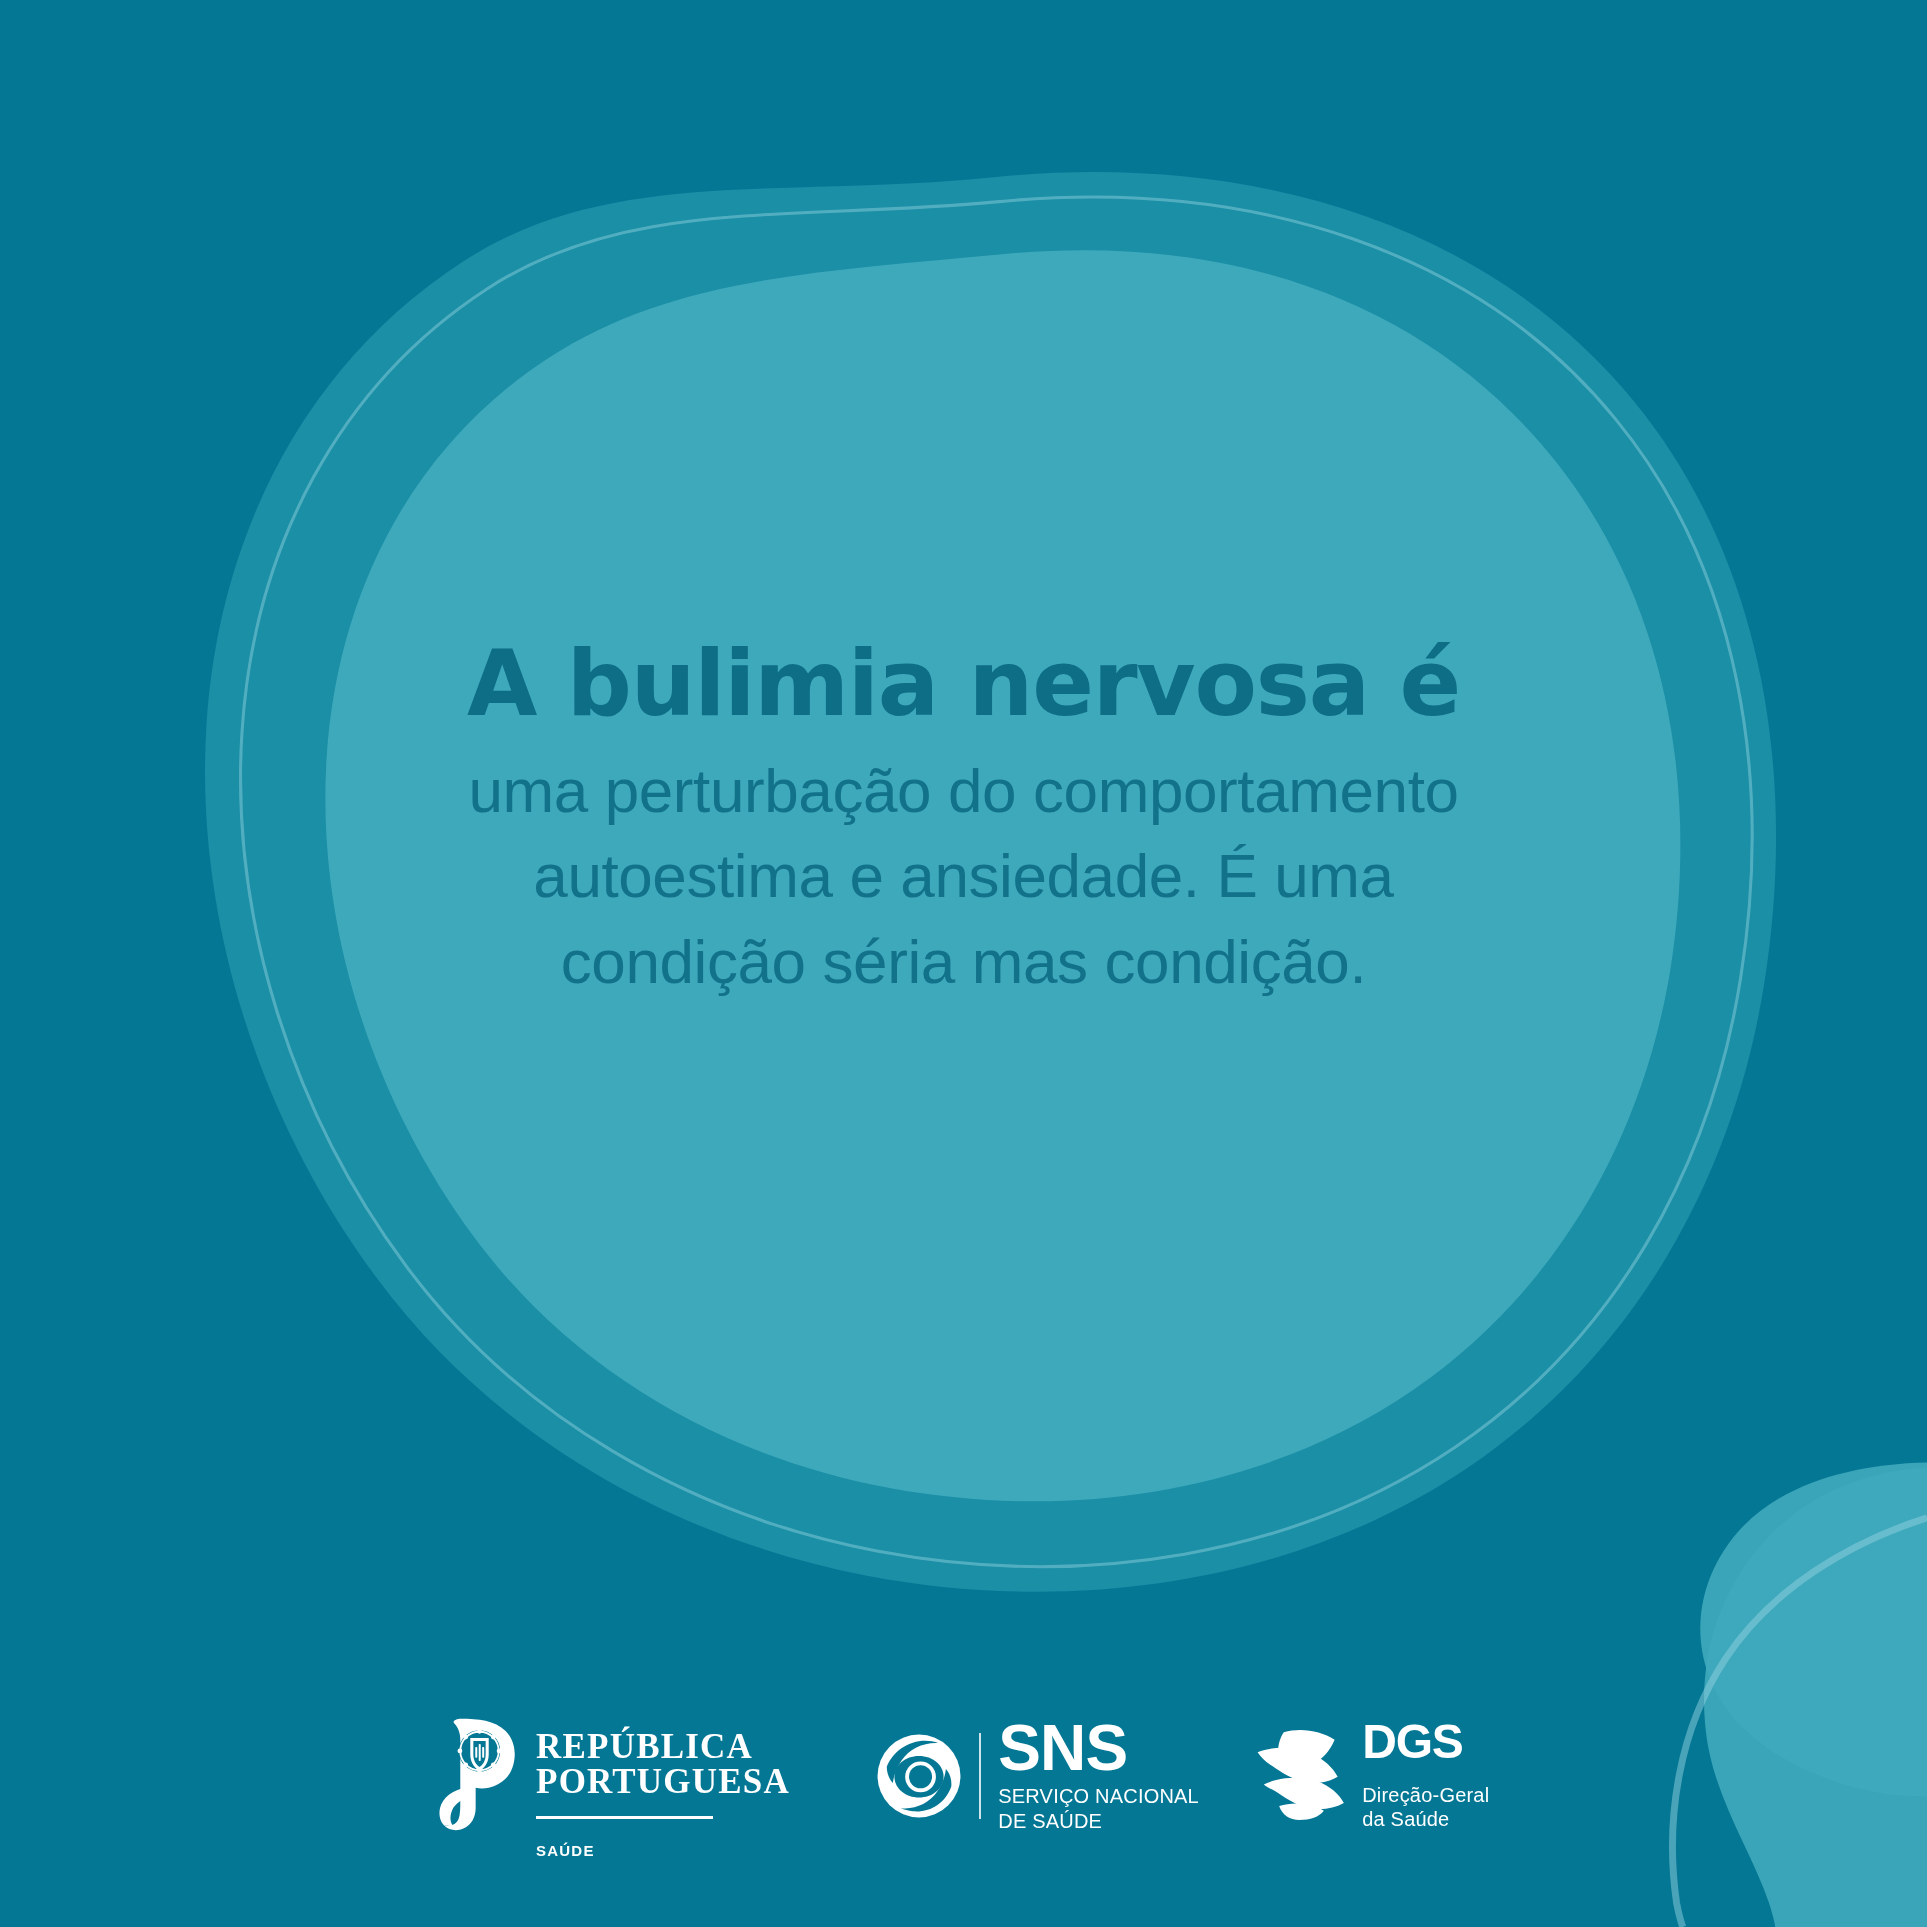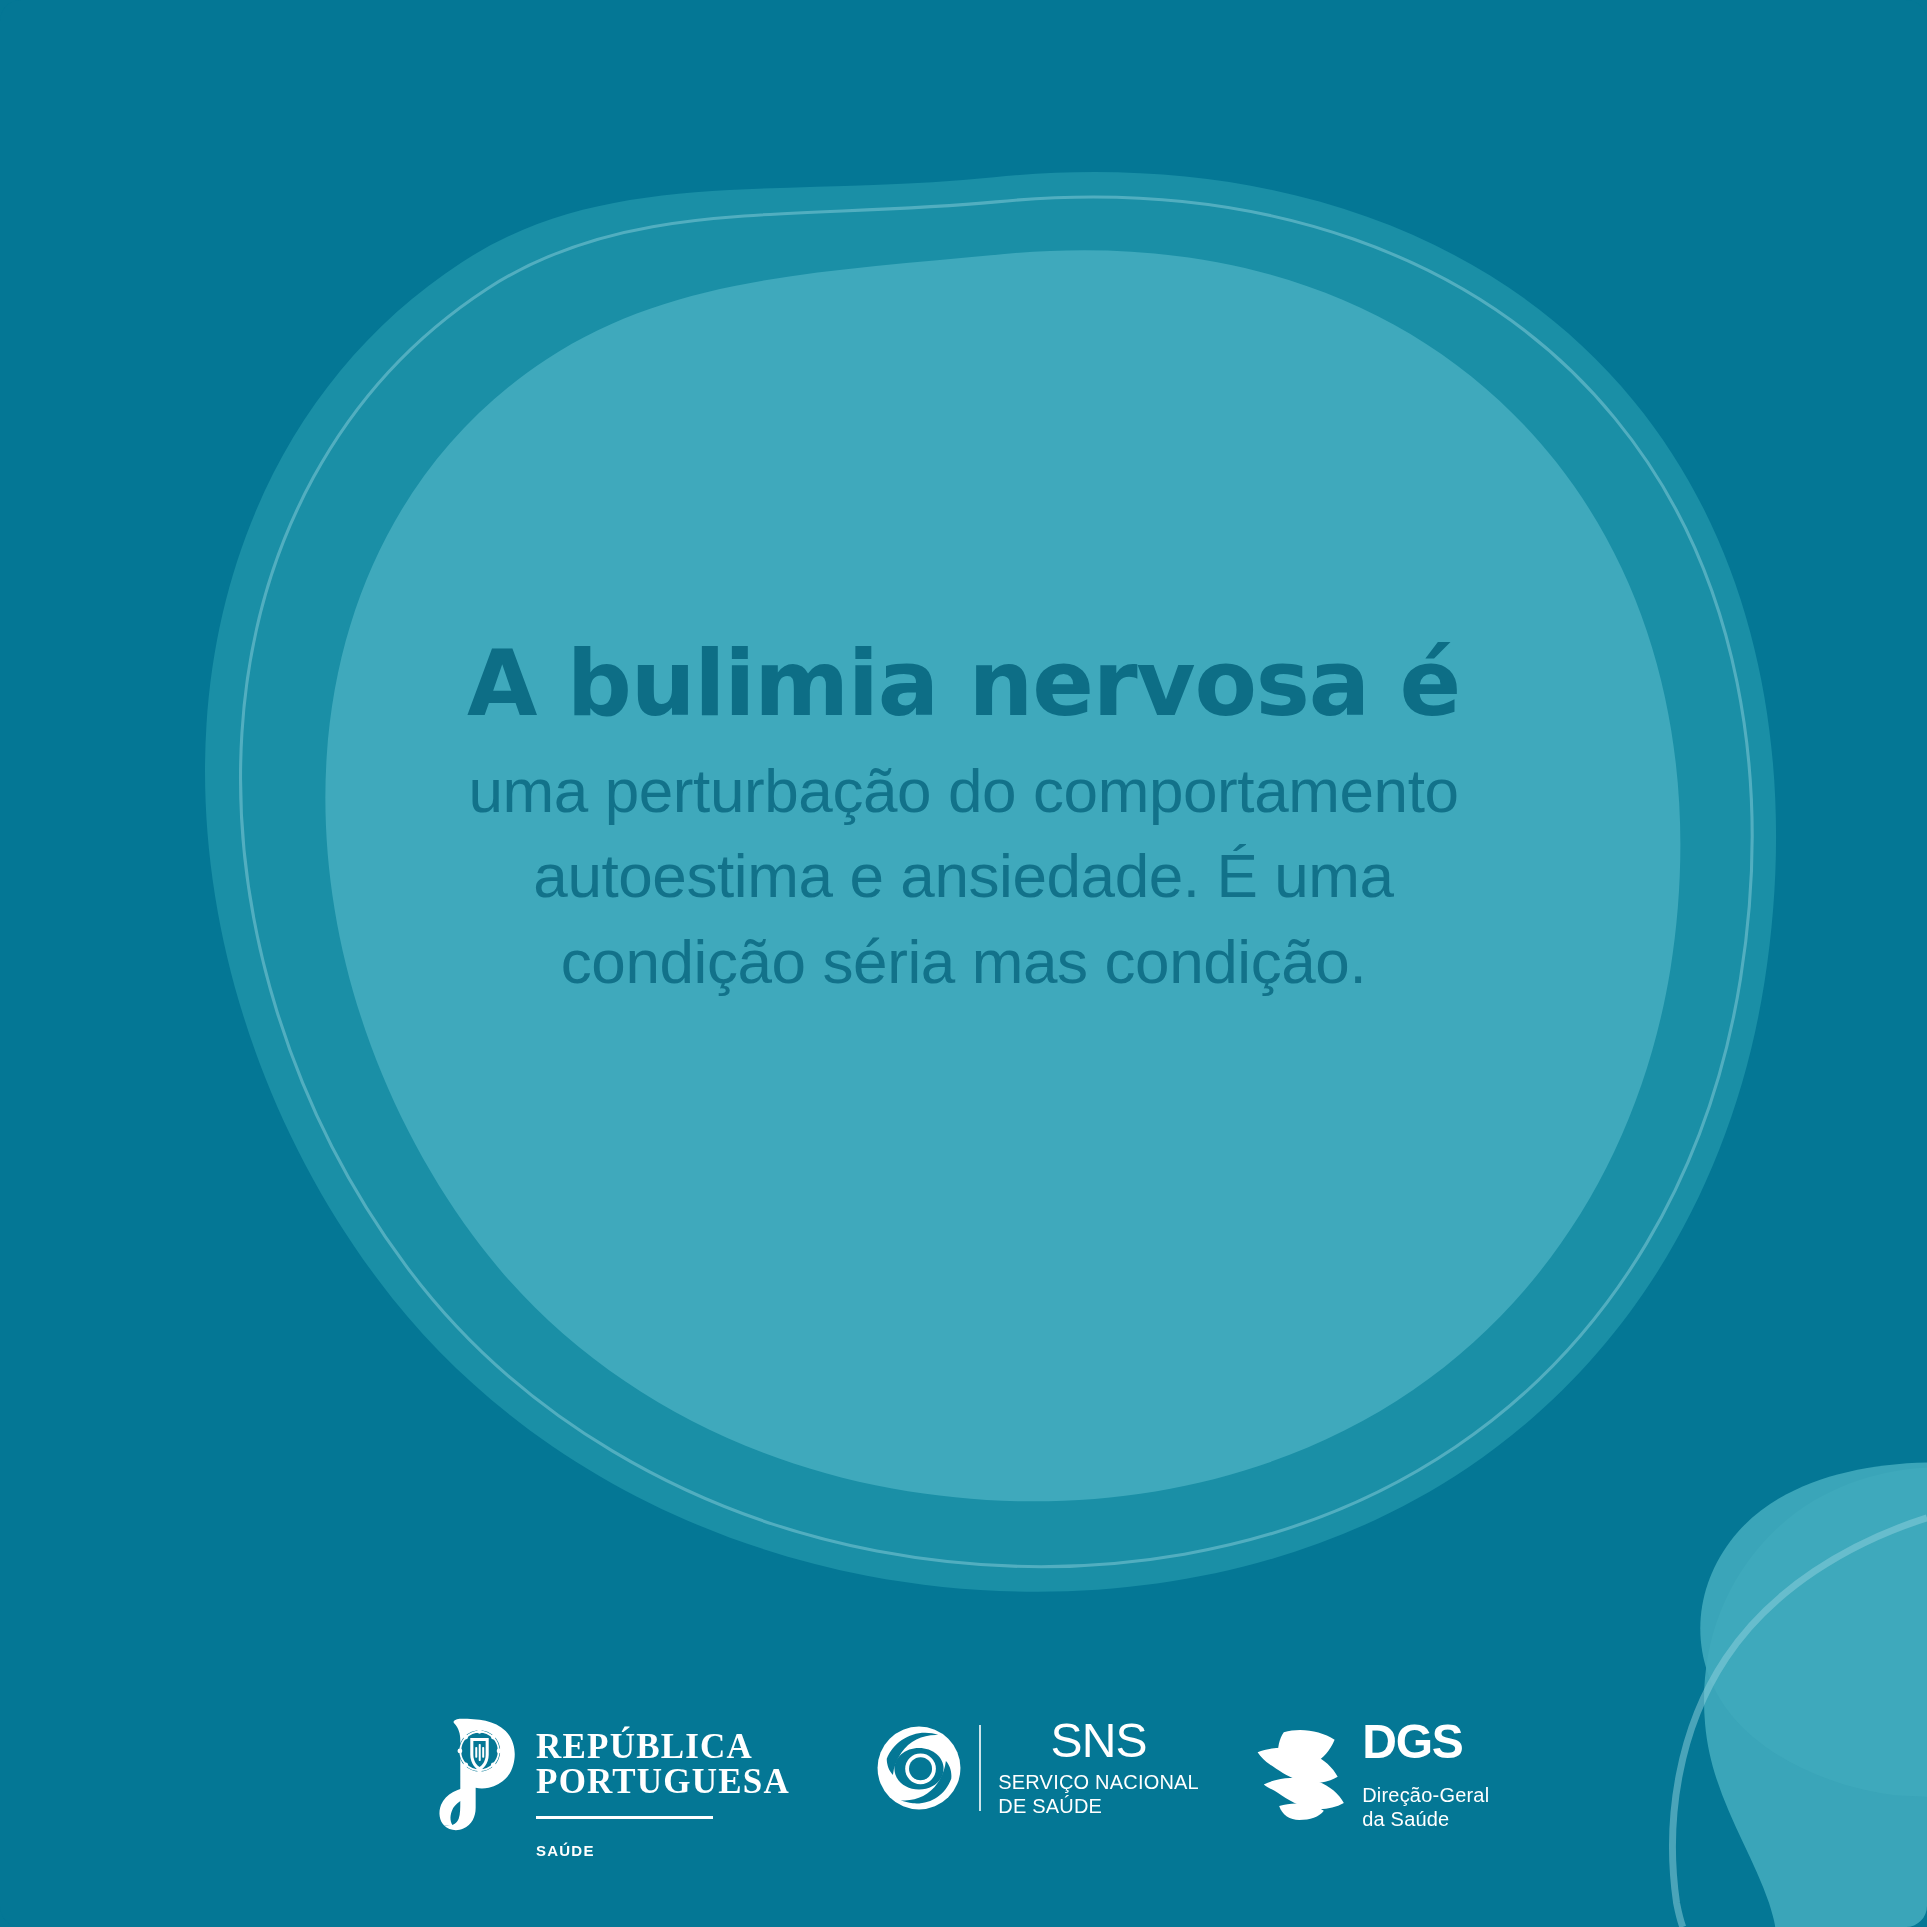"A bulimia nervosa é" #poster { border-radius: 21px -> none }
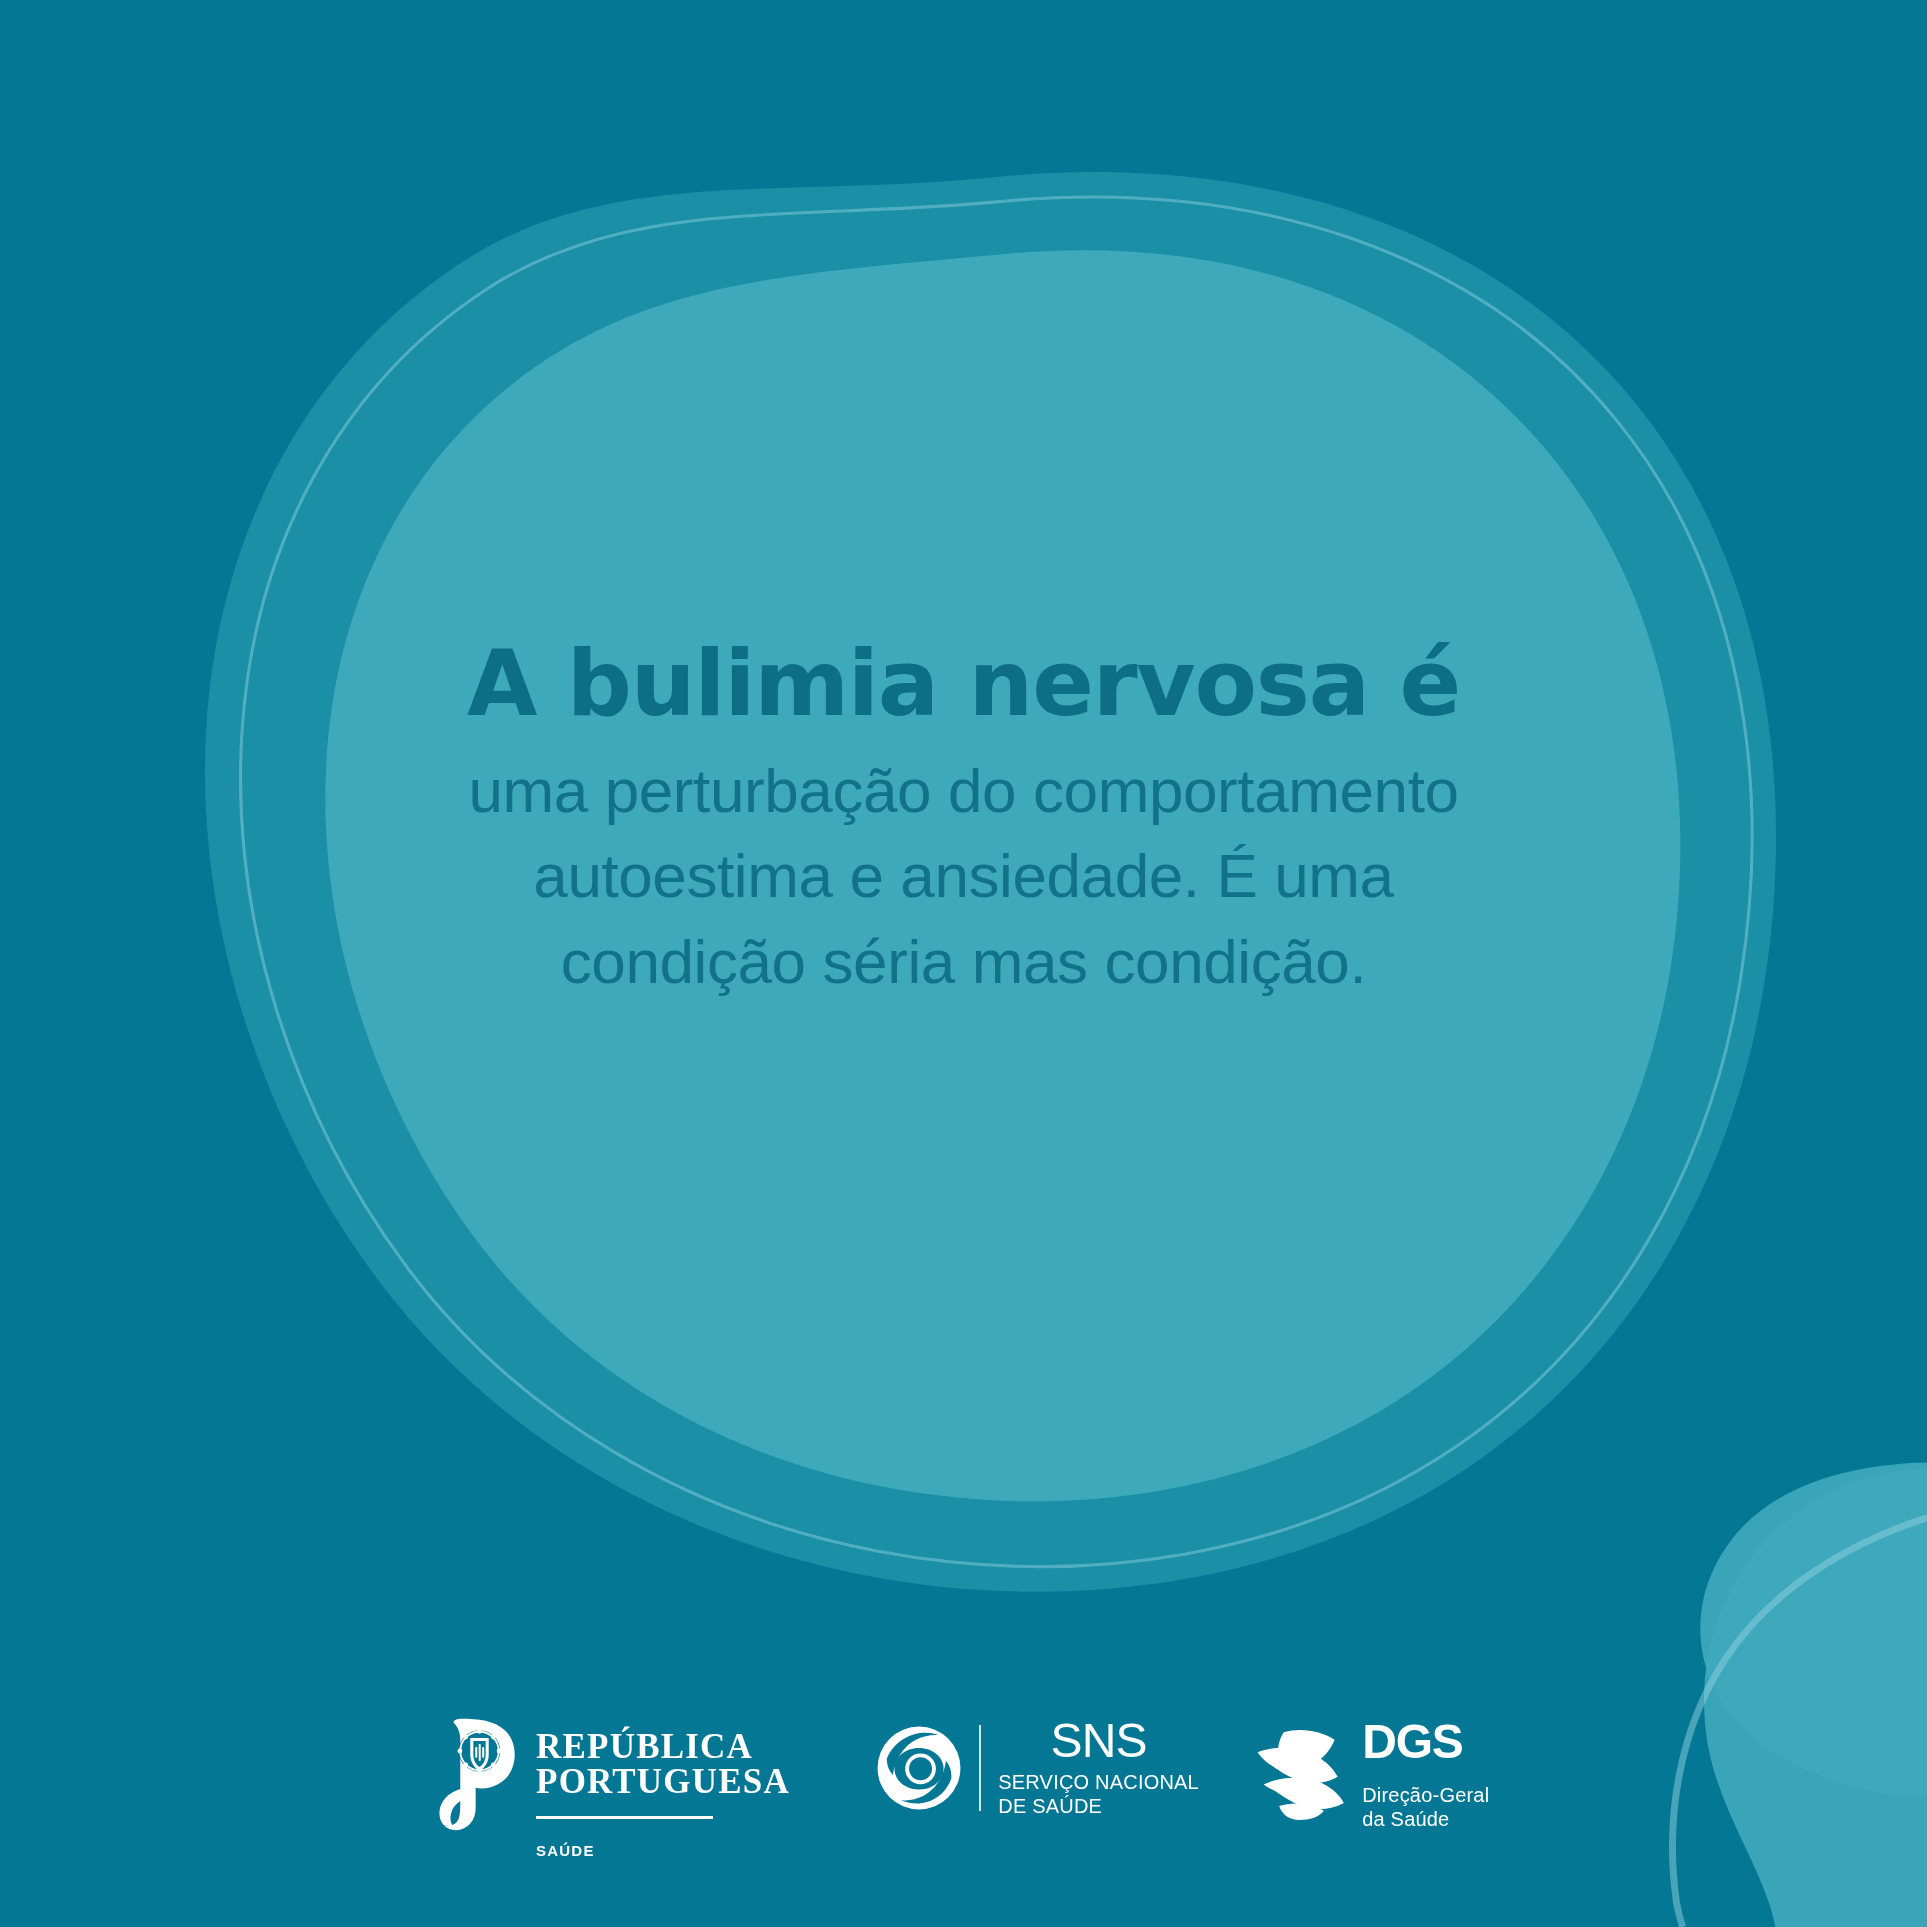"SNS" #sns-acronym { font-size: 48px -> 64px; font-weight: 400 -> 700; text-align: center -> none }
